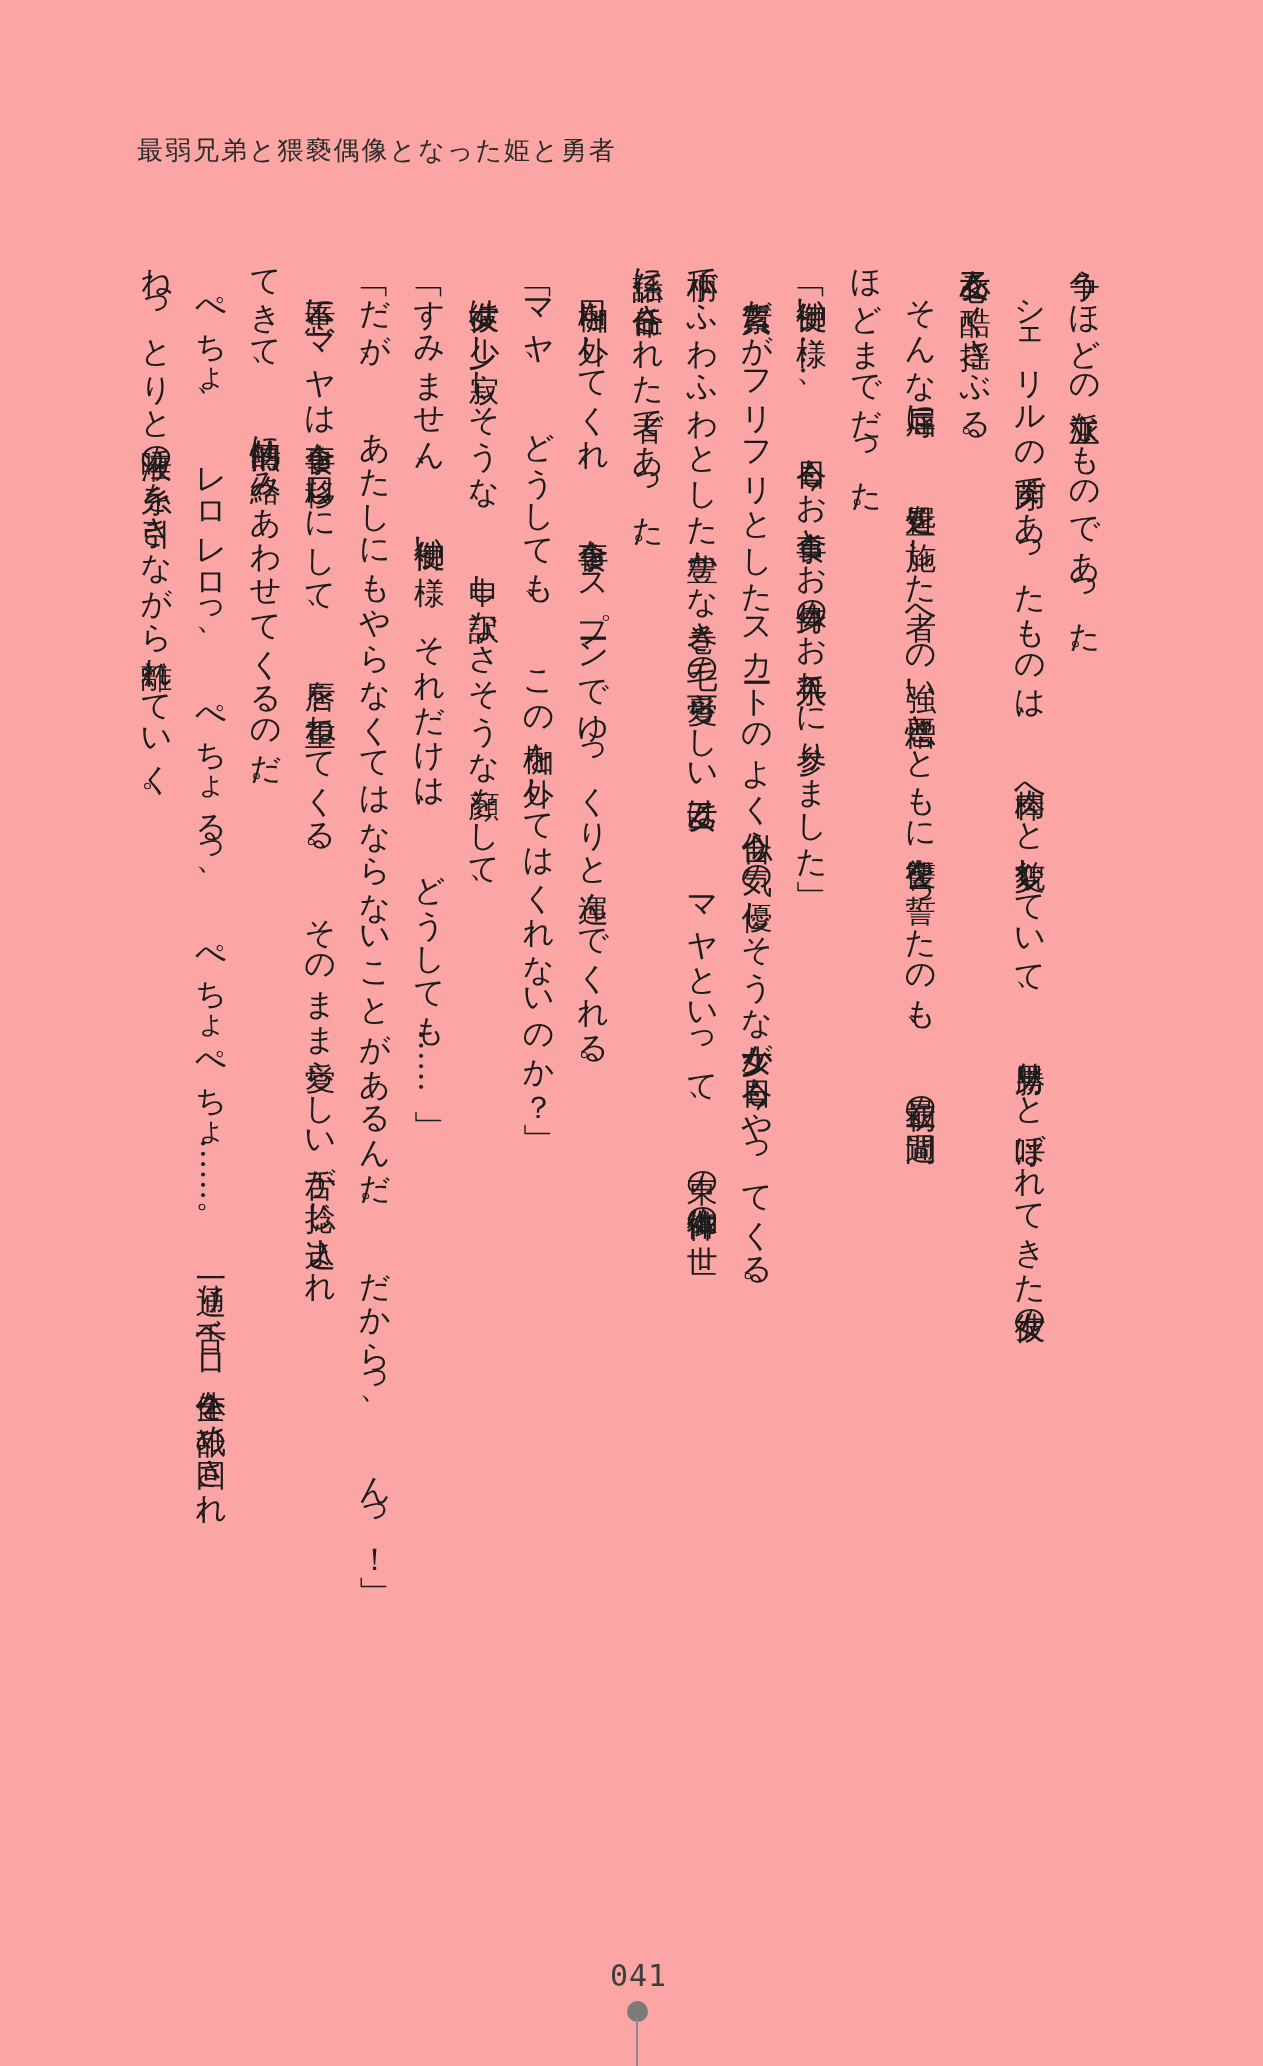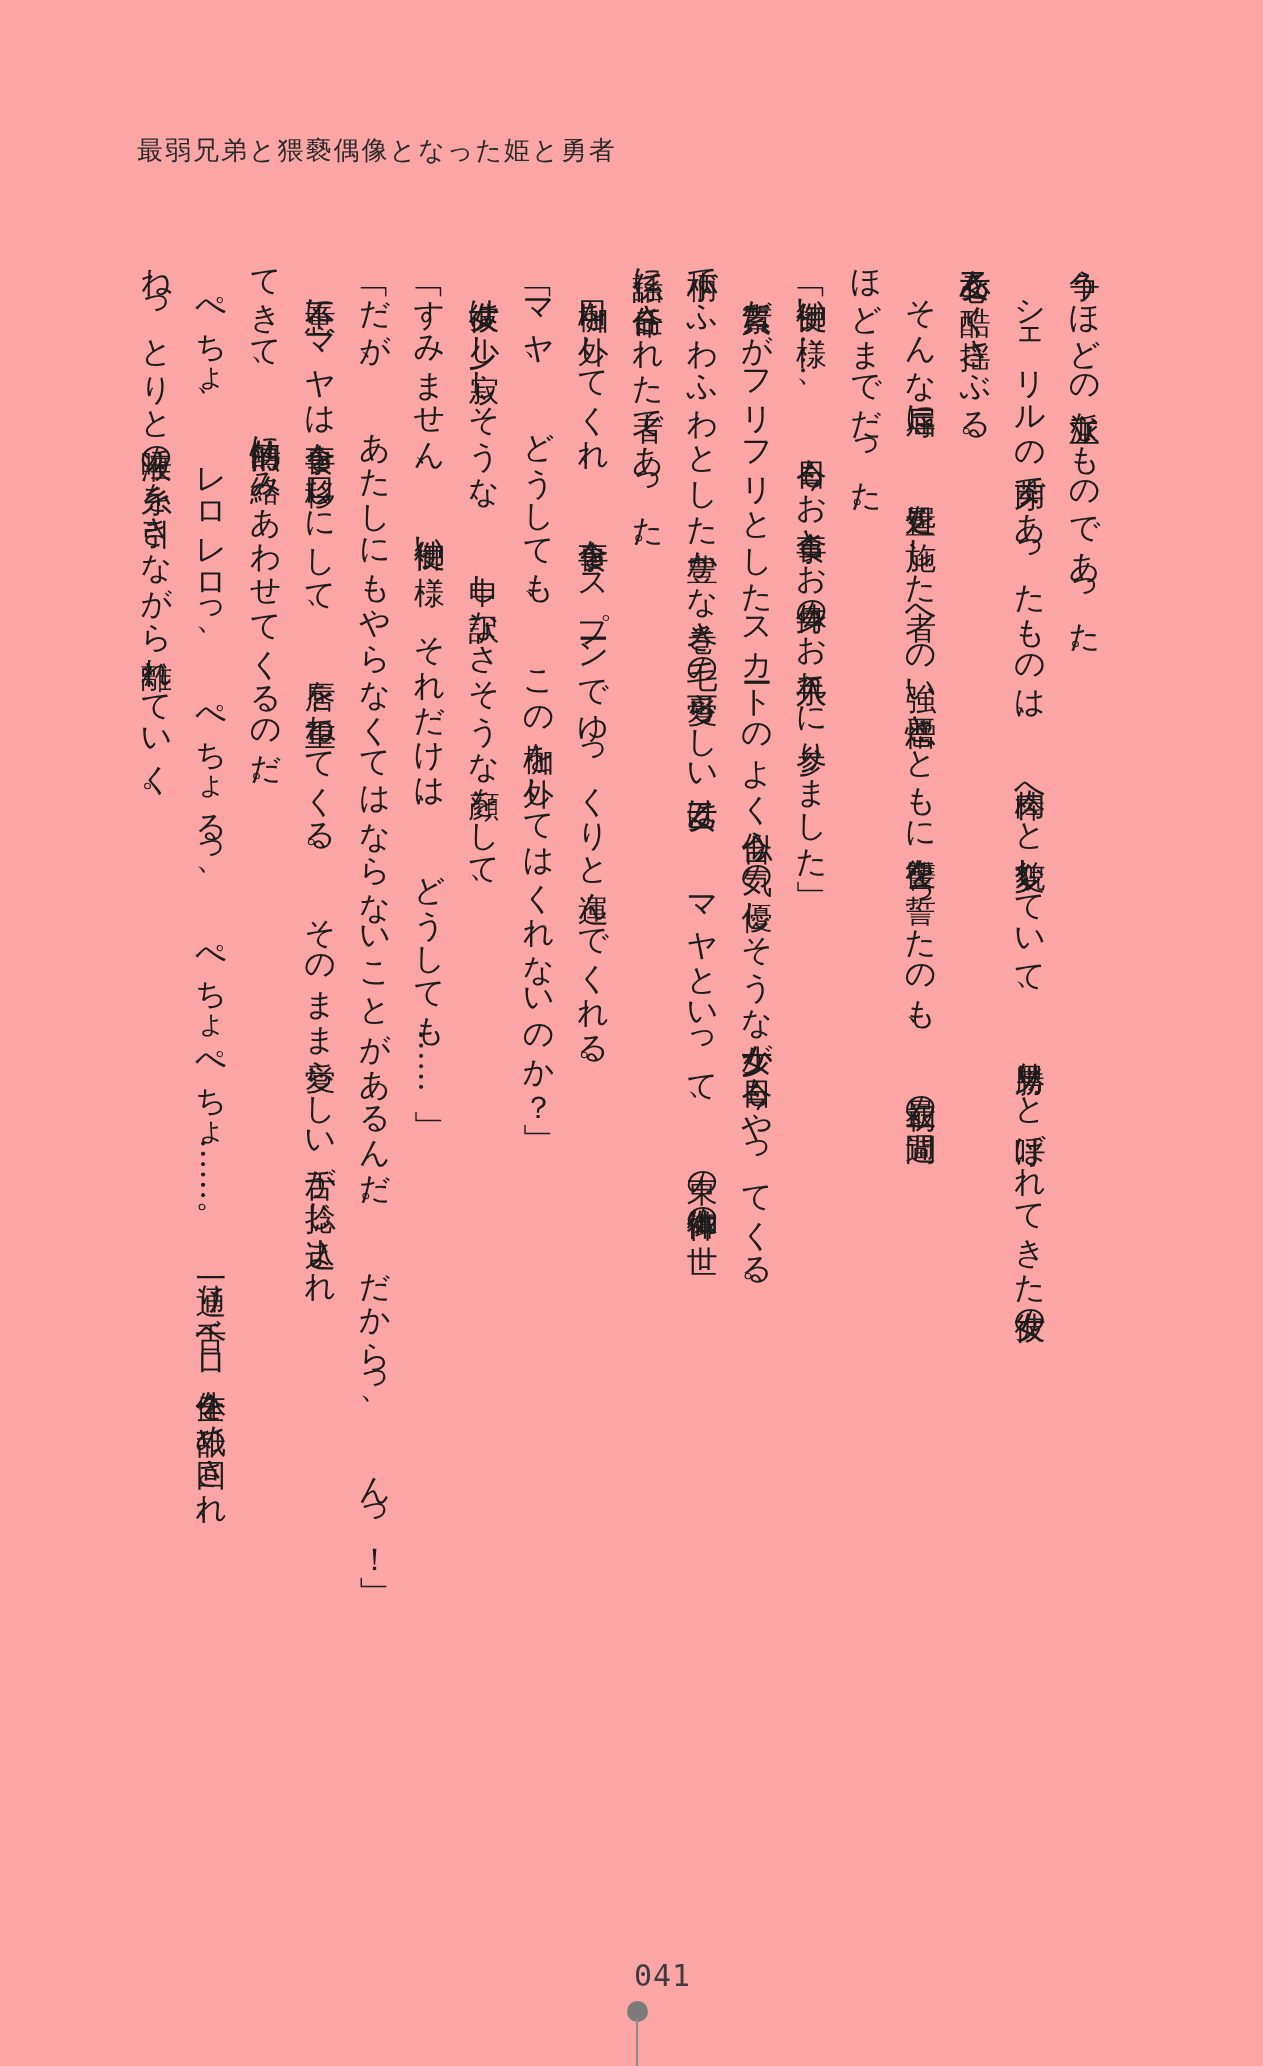"041" .page-number { left: 634px -> 610px }
